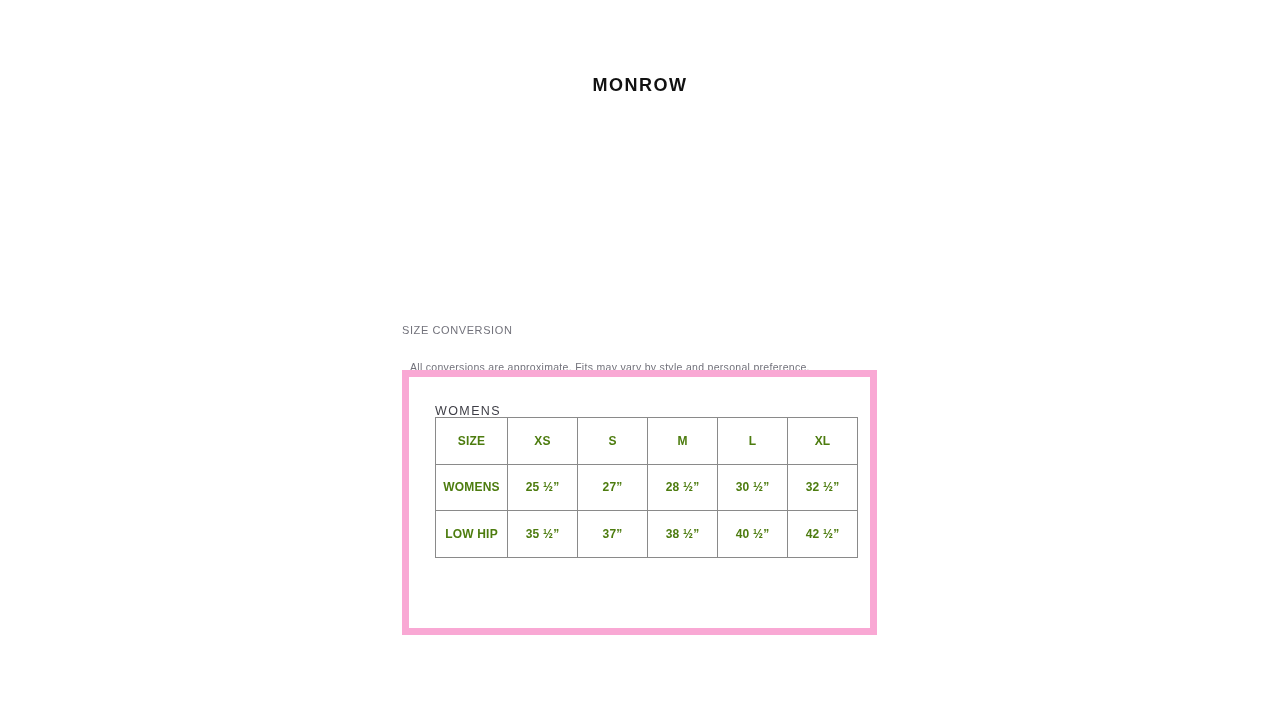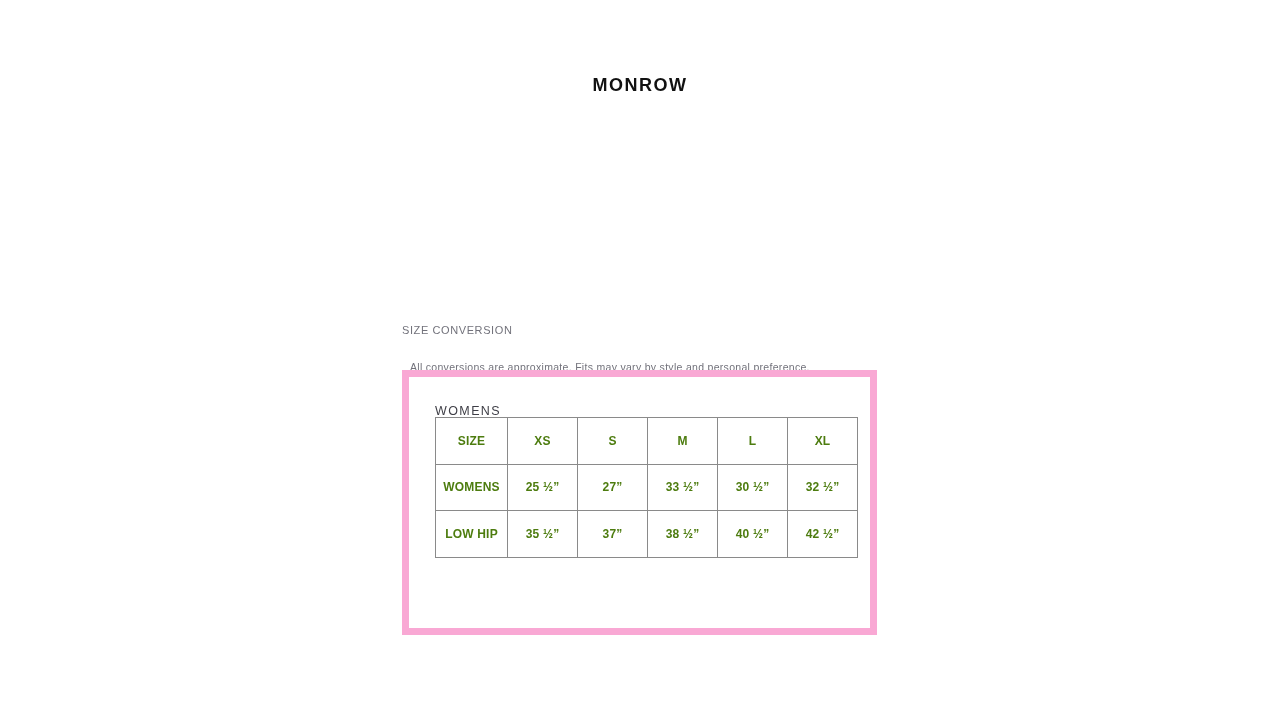"33 ½”" td { text: 33 -> 28 }
